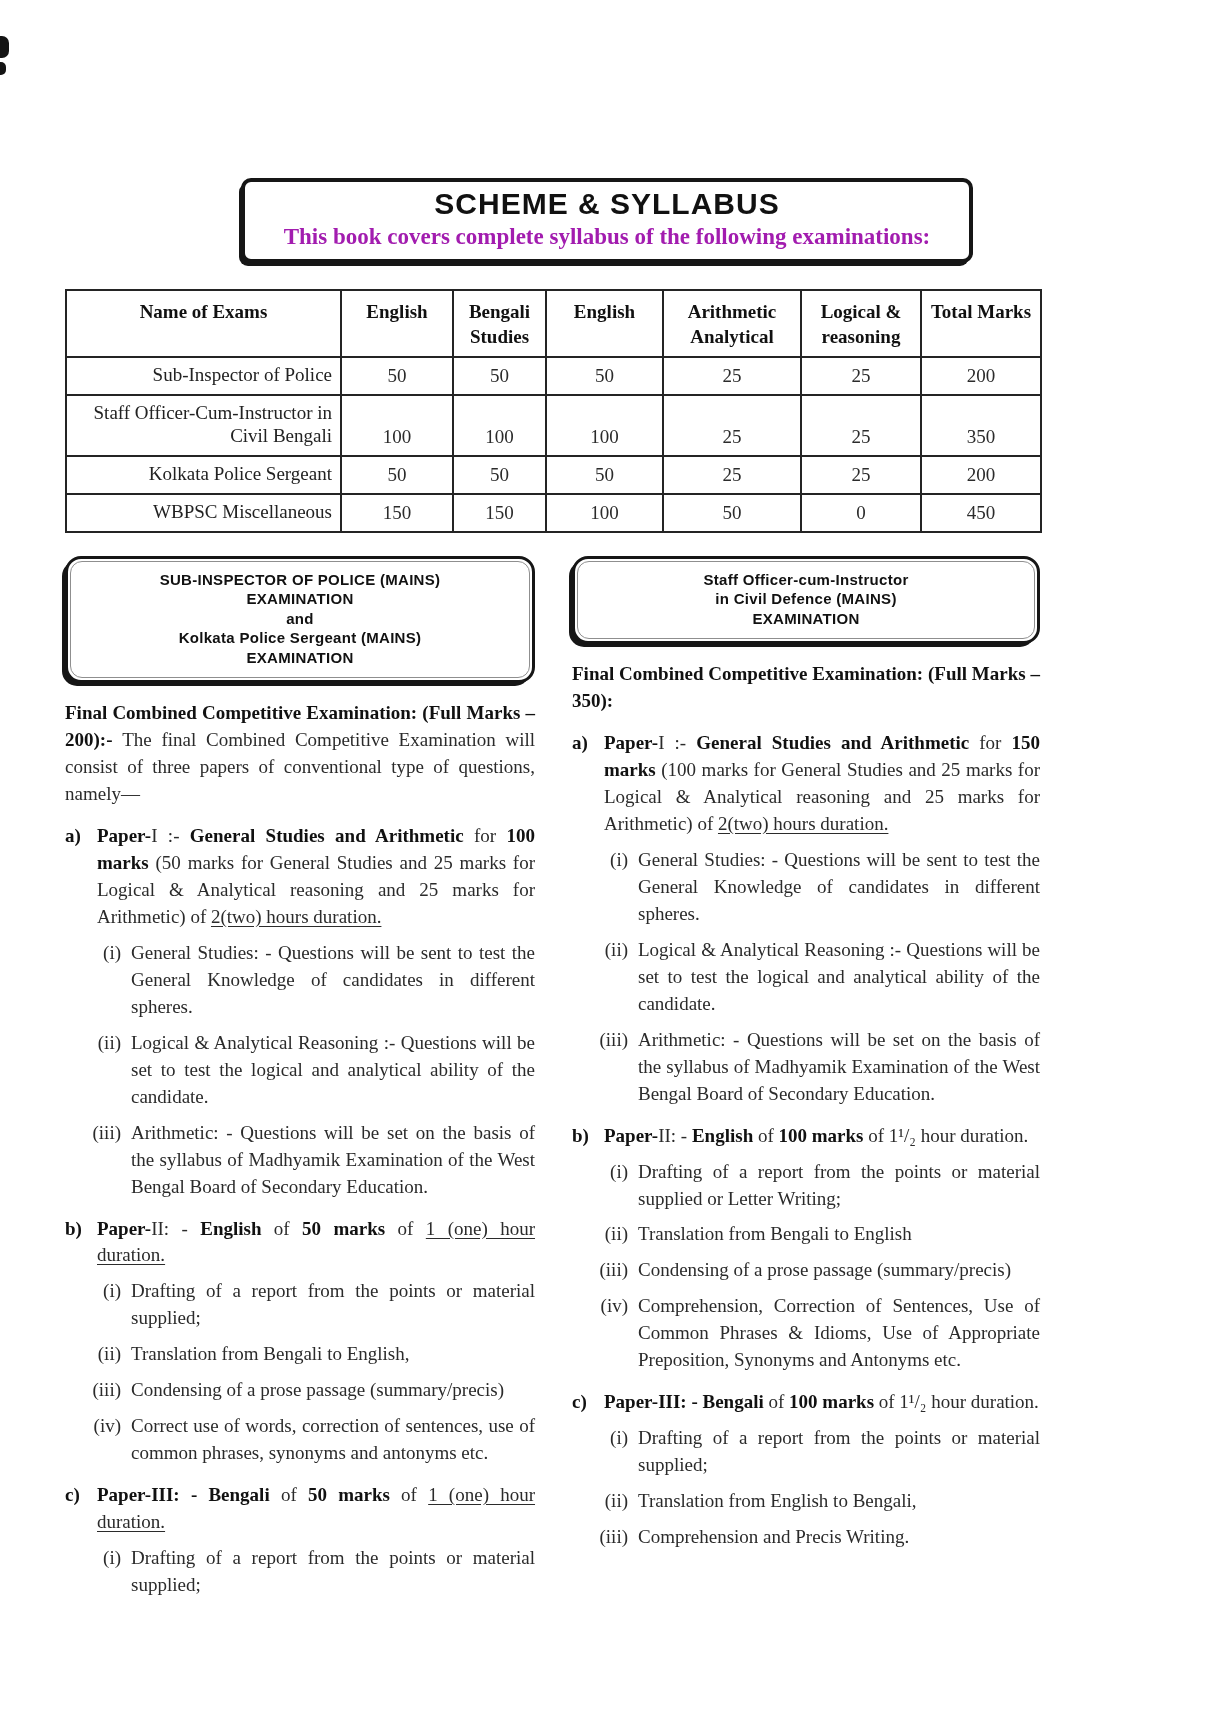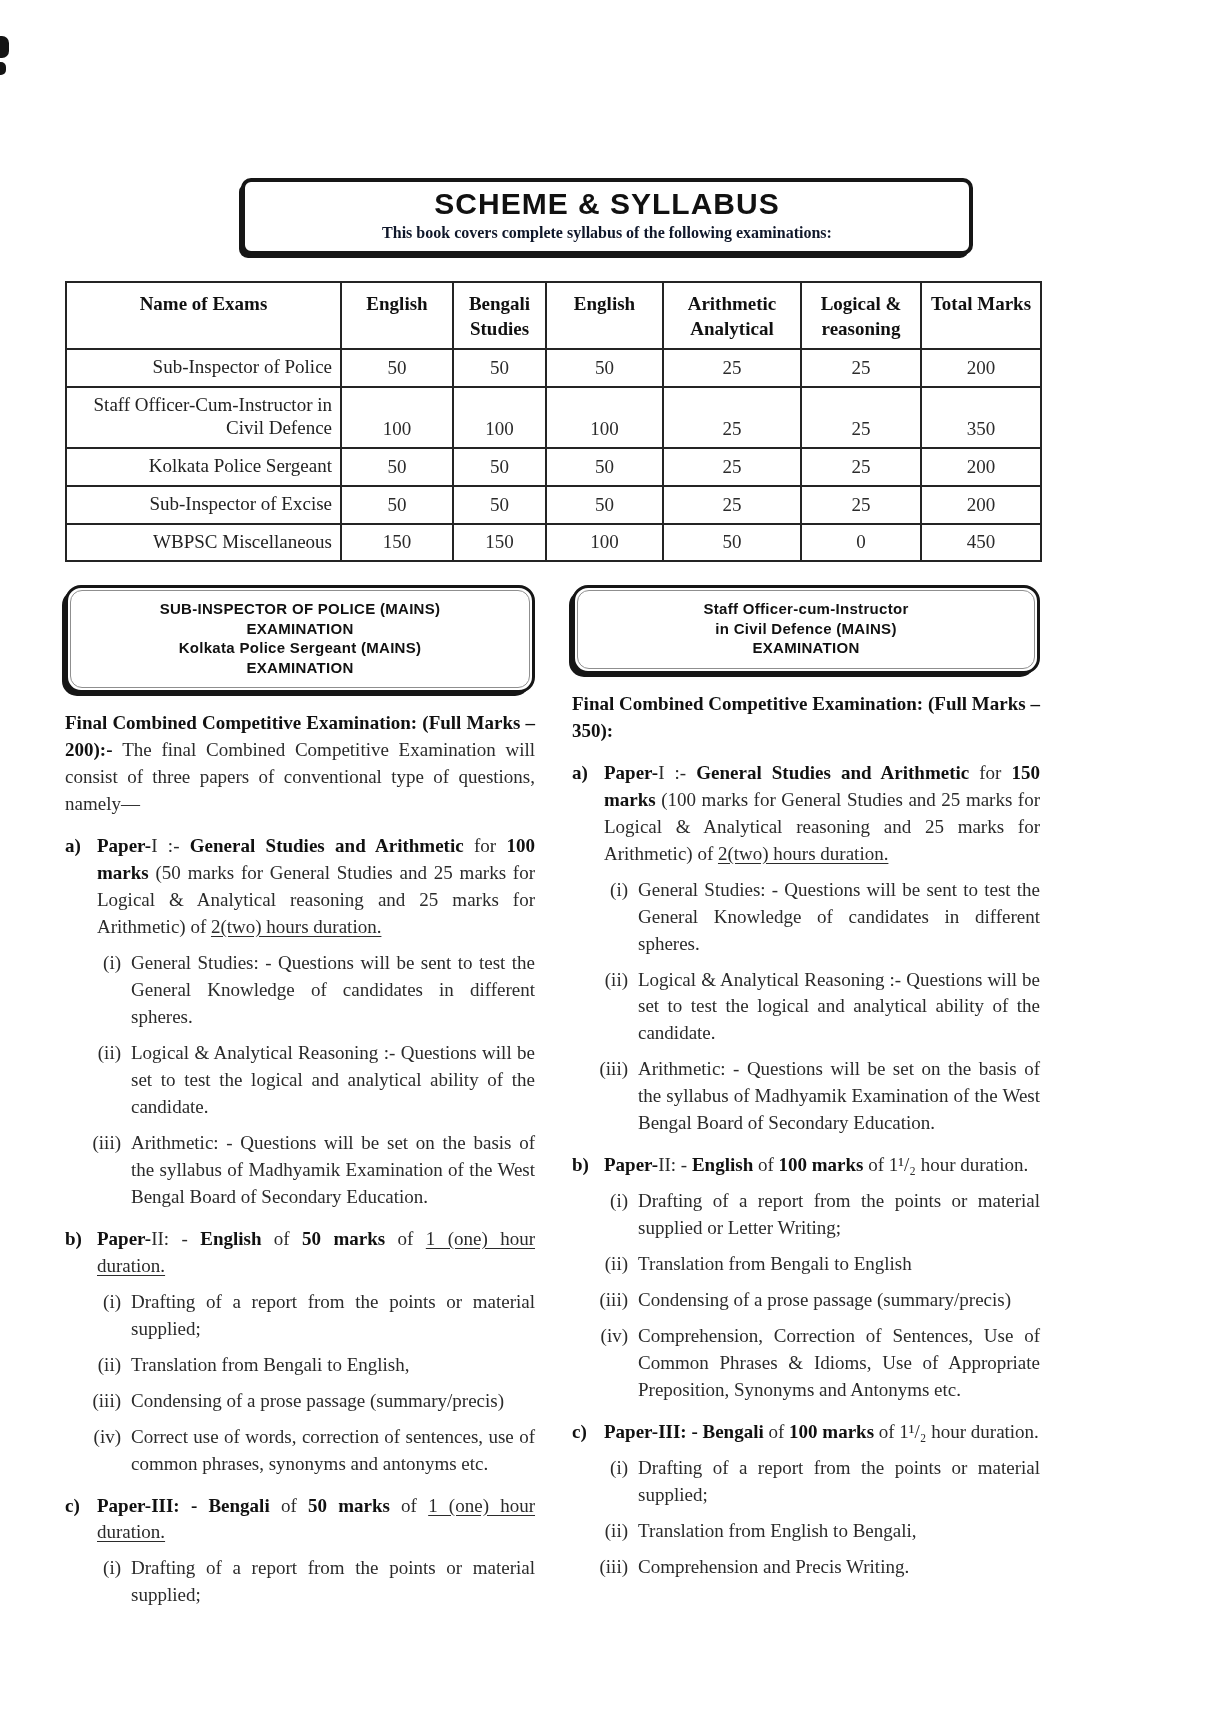"This book covers complete syllabus" .header-subtitle { color: #0f172a -> #a21caf; font-size: 16px -> 23px }
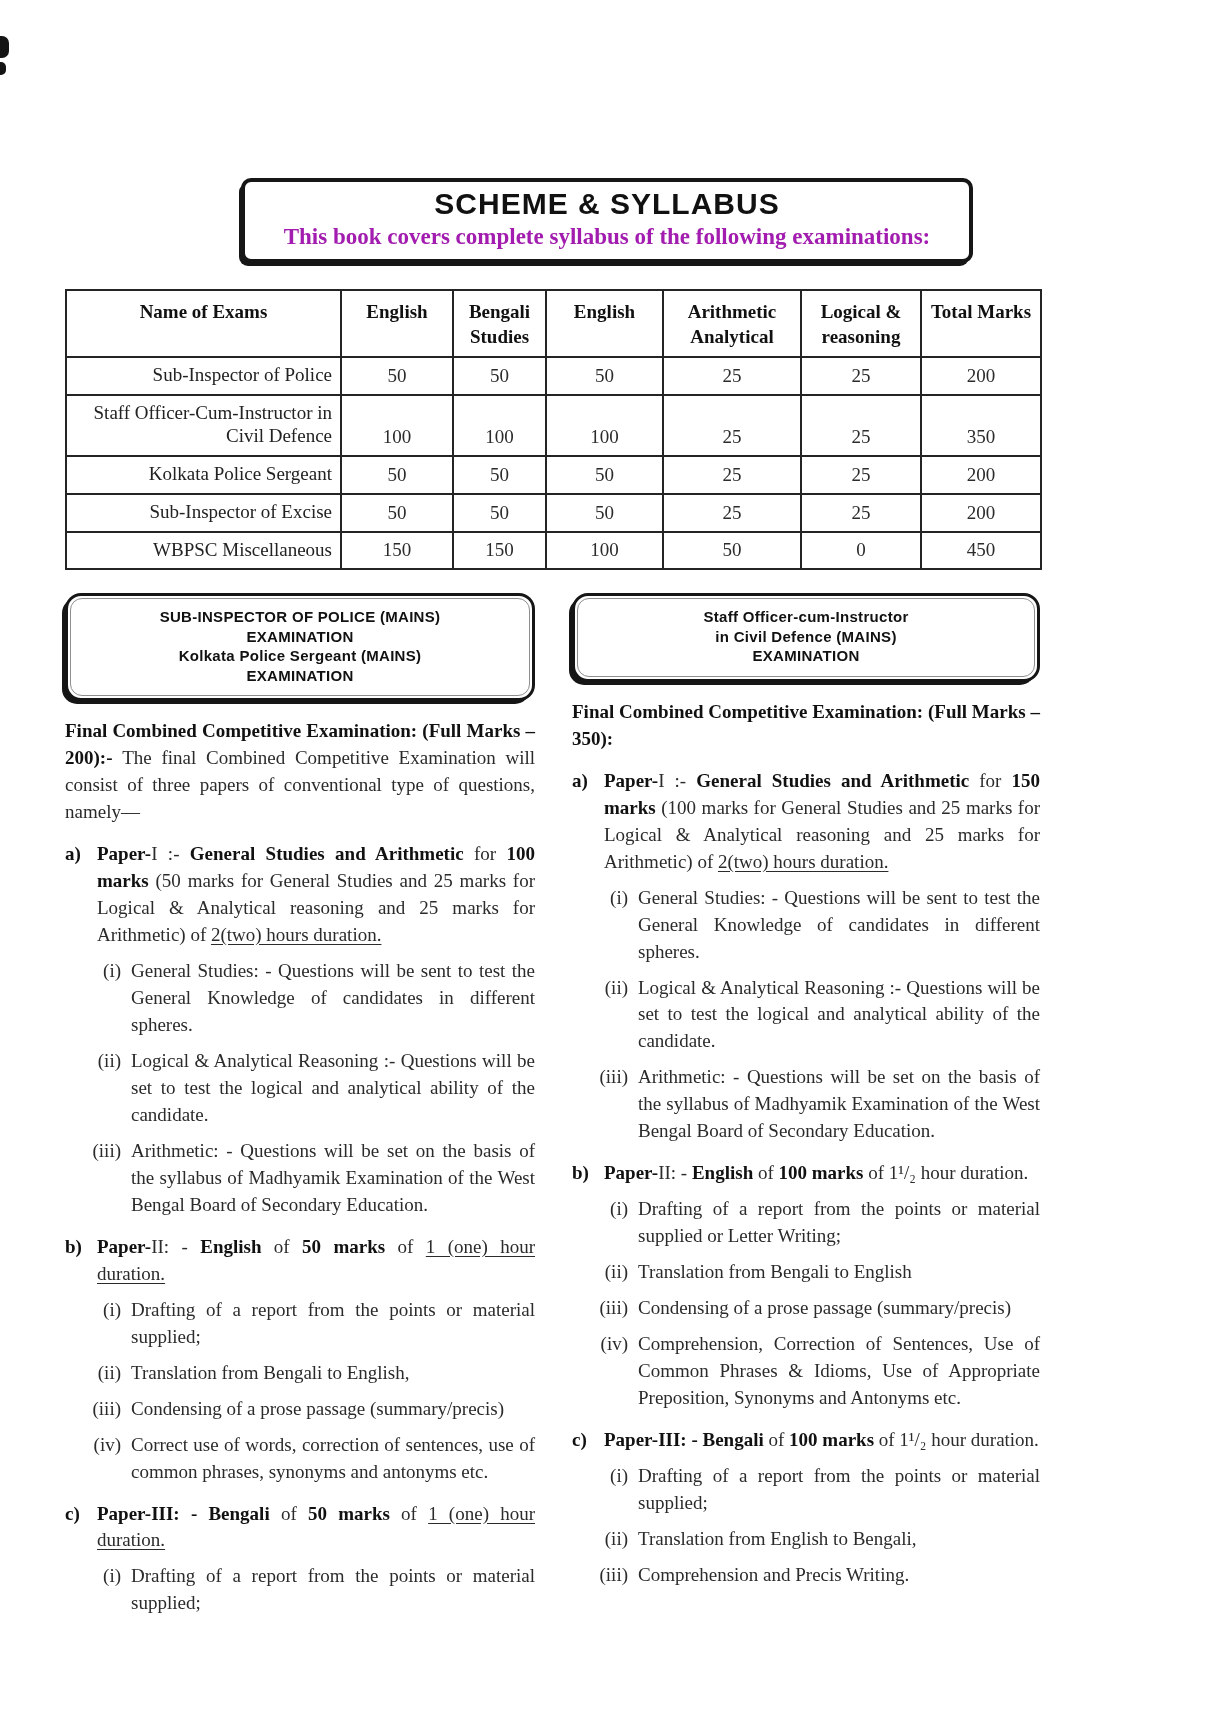"Staff Officer-Cum-Instructor in Civil" td.exam-name { text: Defence -> Bengali }
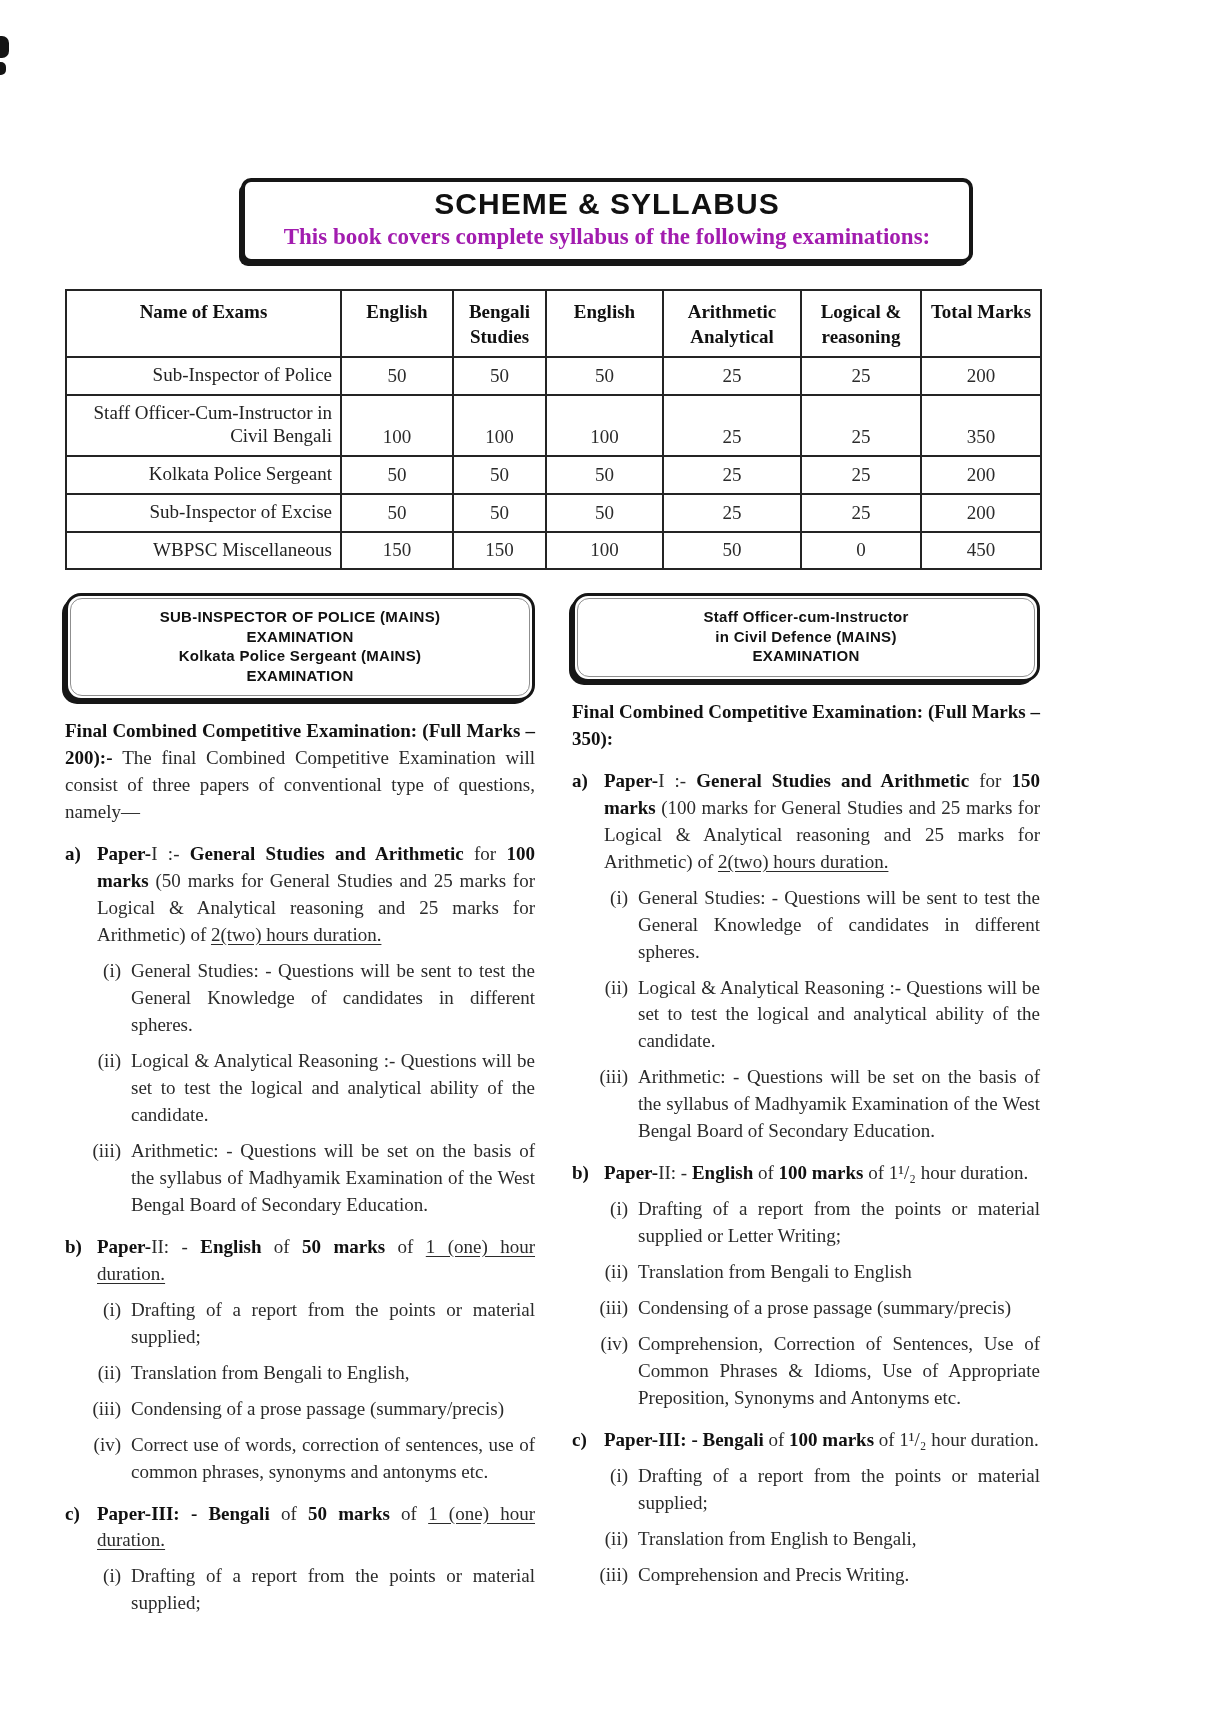"Sub-Inspector of Excise" tr { html: <tr> <td>Sub-Inspector of Excise</td> <td>50</td> <td>50</td> <td>50</td> <td>25</td> <td>25</td> <td>200</td> </tr> -> none }
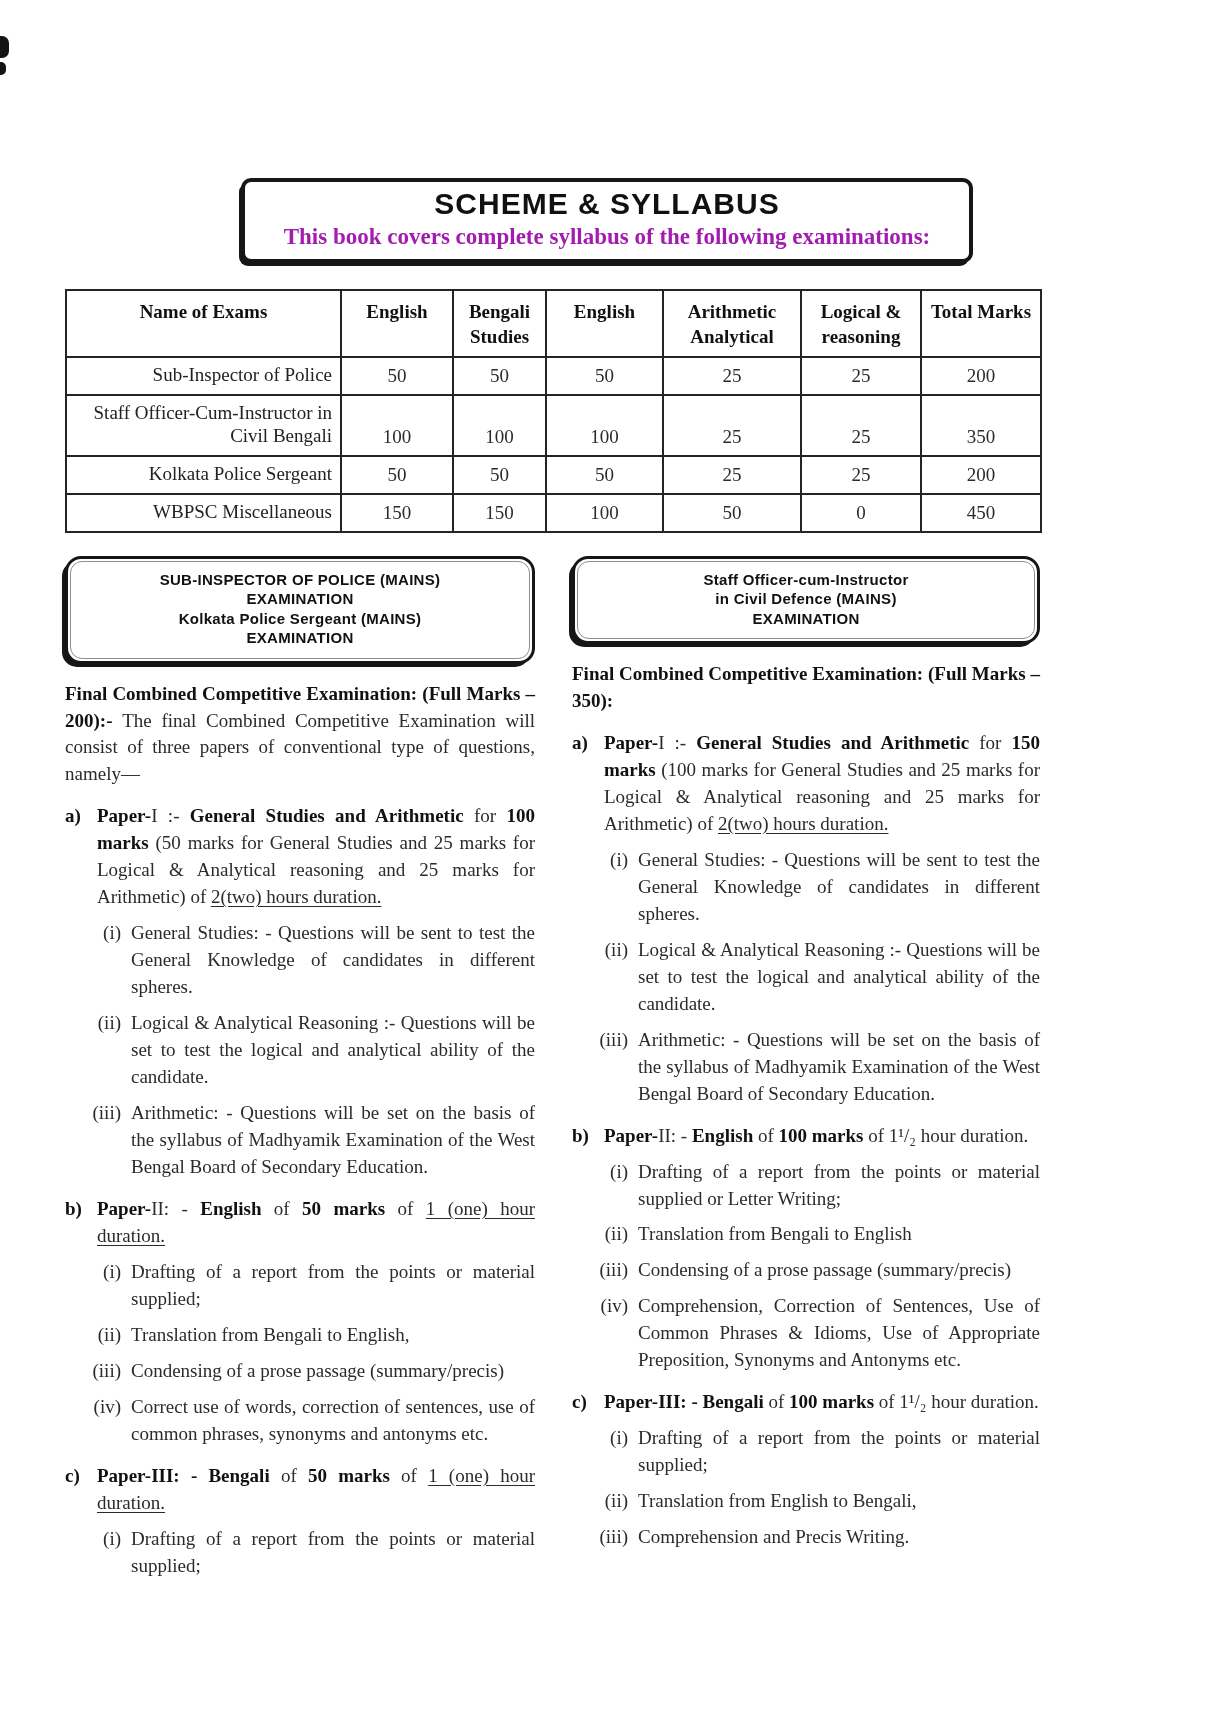"and" div.box-line { html: none -> <div>and</div> }
